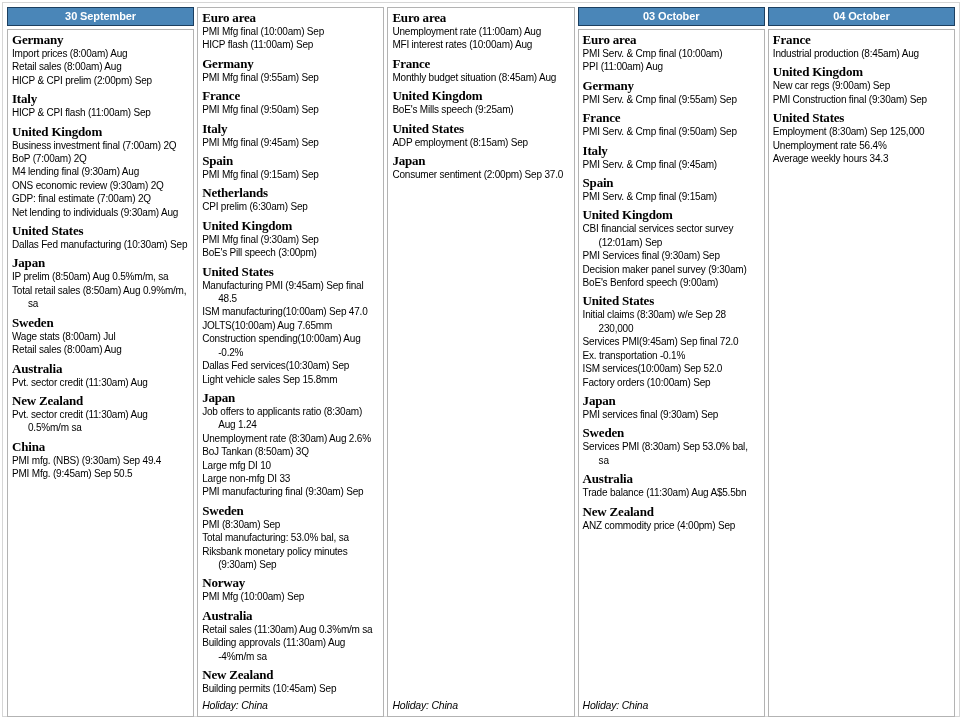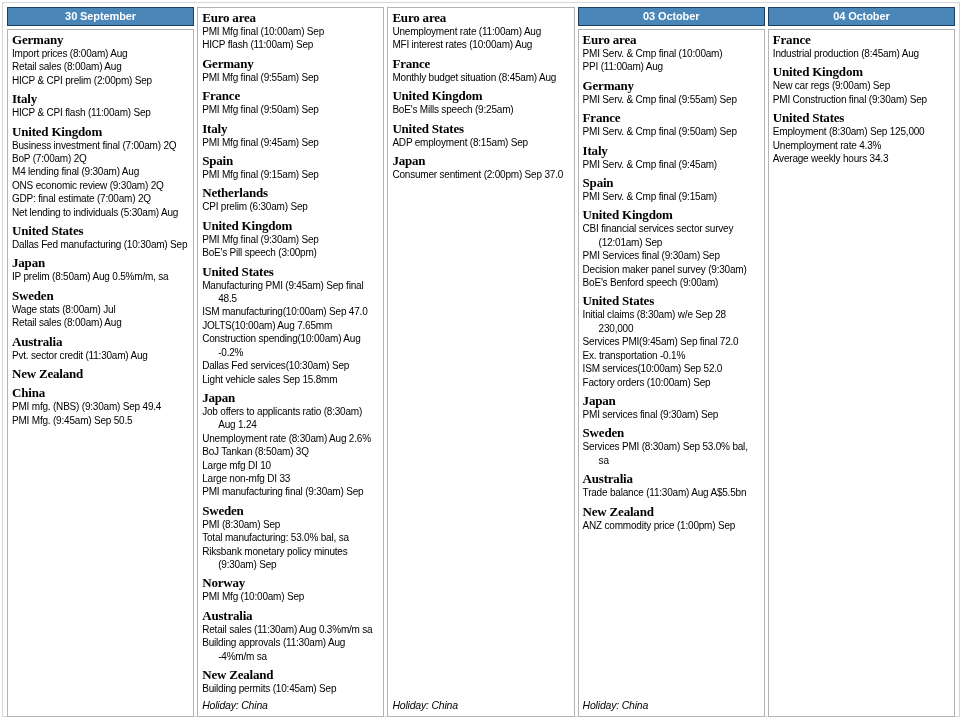"4.3%" span.u { text: 4.3% -> 56.4% }
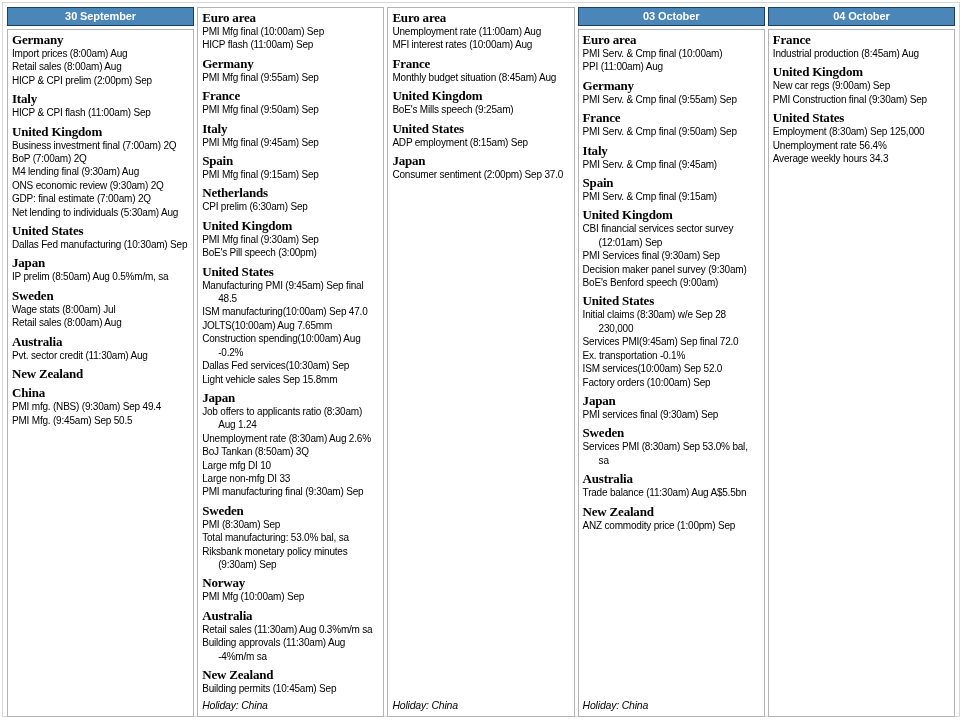"Net lending to individuals (5:30am)" div.event { text: 5:30am -> 9:30am }
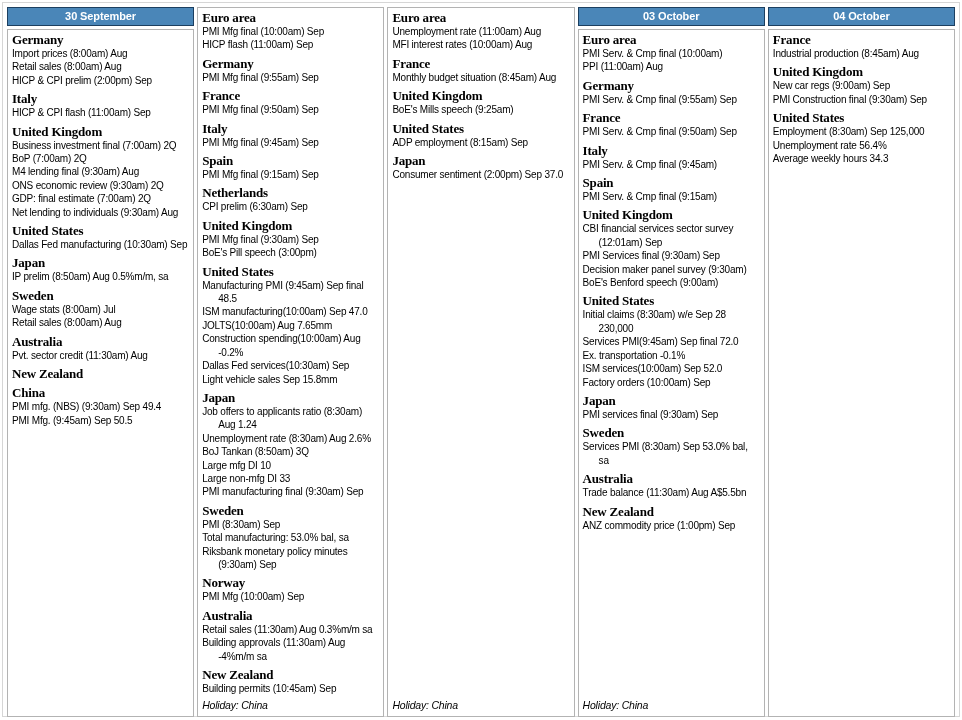"Total retail sales (8:50am) Aug" div.event { html: none -> <div>Total retail sales (8:50am) Aug <span>0.9%m/m, sa</span></div> }
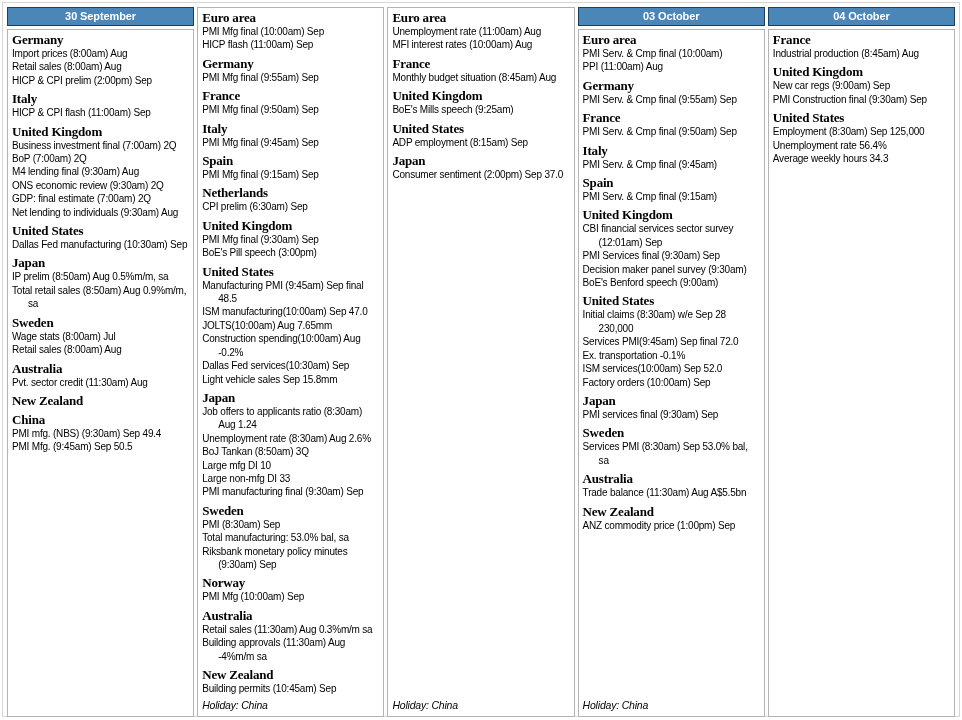"Pvt. sector credit (11:30am) Aug 0.5%m/m" div.event { html: none -> <div>Pvt. sector credit (11:30am) Aug <span>0.5%m/m sa</span></div> }
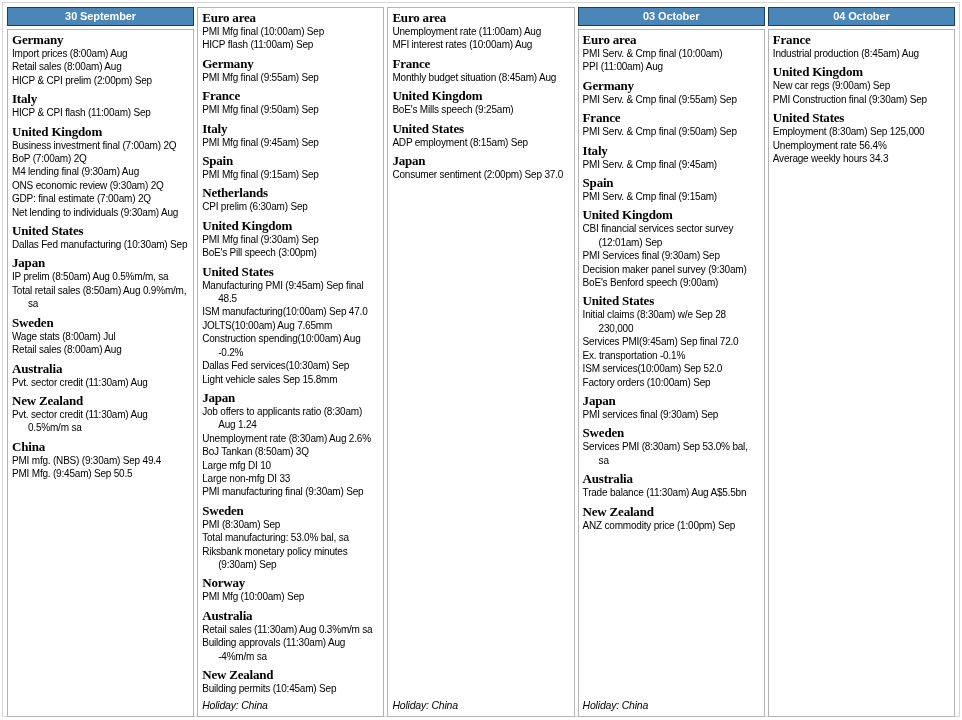"ANZ commodity price (1:00pm) Sep" div.event { text: 1:00pm -> 4:00pm }
